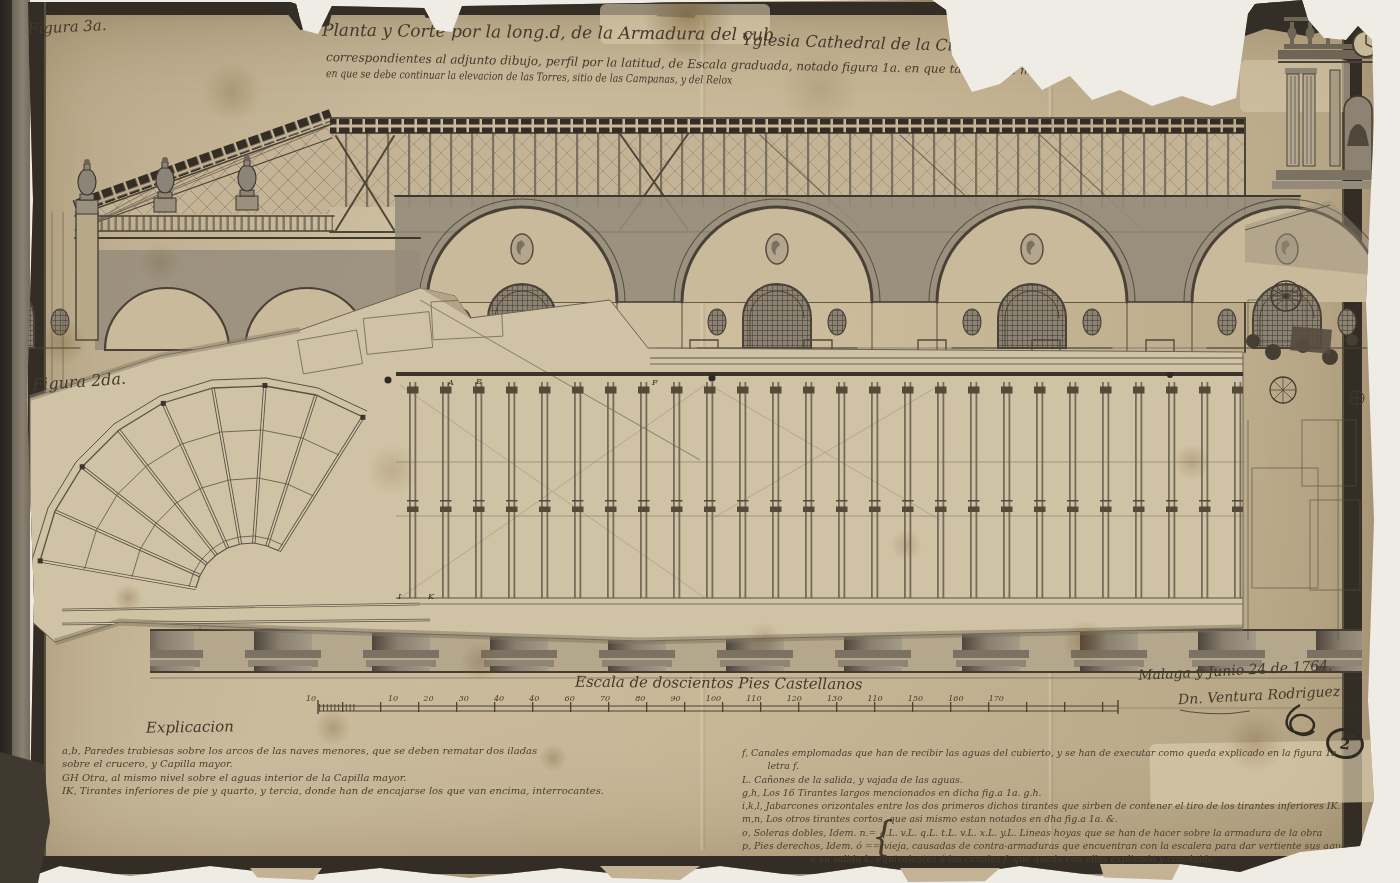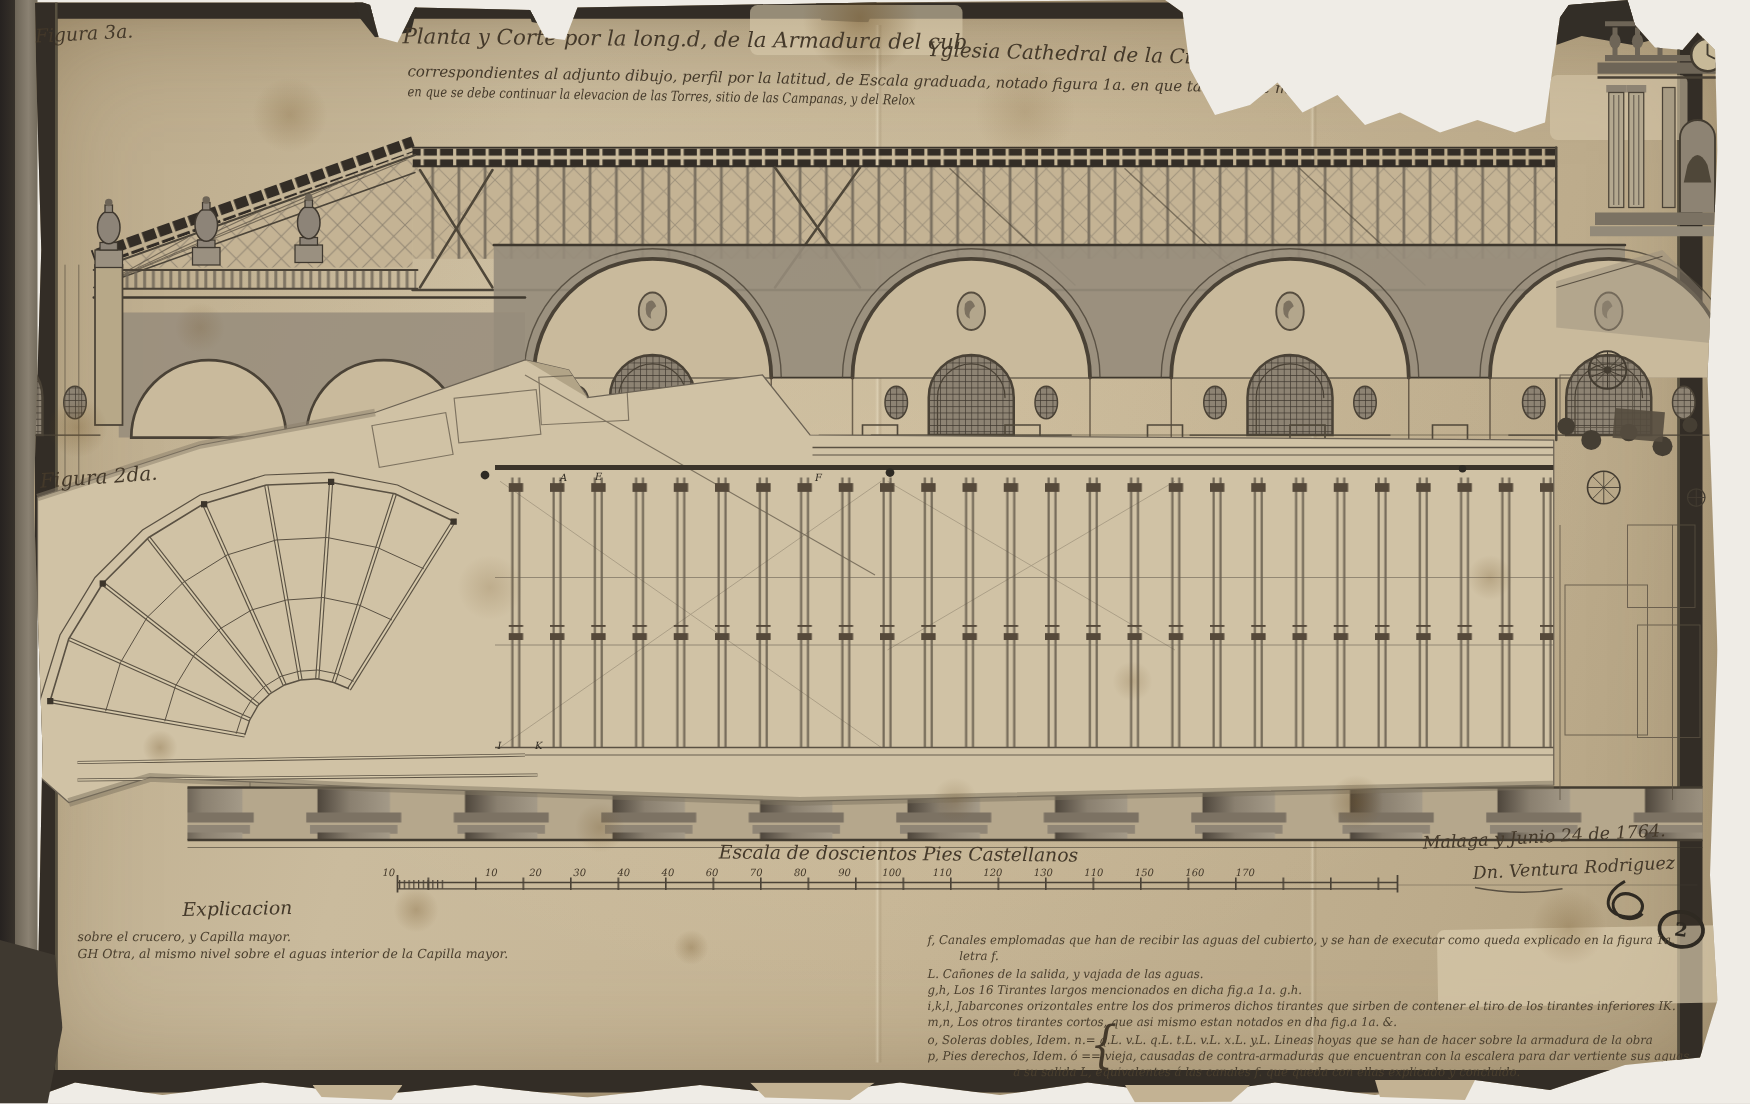"a,b, Paredes trabiesas sobre los" div { html: none -> <div>a,b, Paredes trabiesas sobre los arcos de las naves menores, que se deben rematar dos iladas</div> }
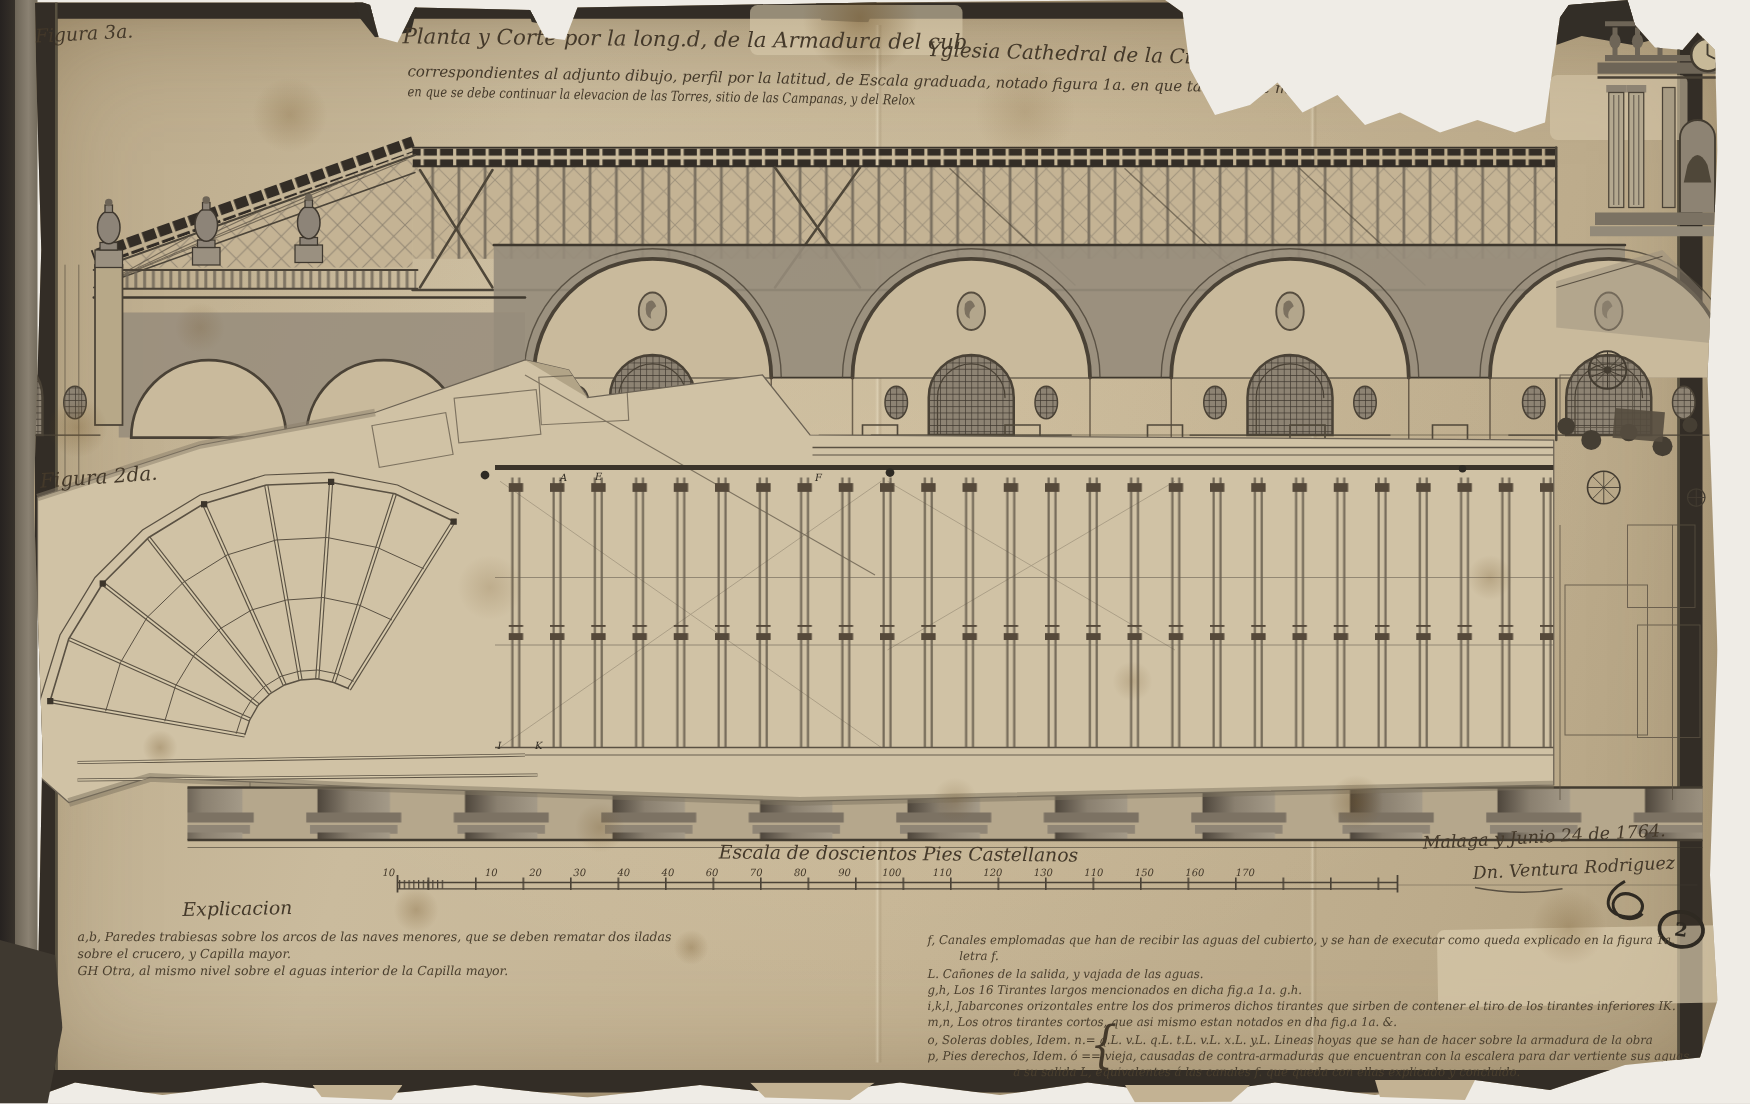"IK, Tirantes inferiores de pie" div { html: none -> <div>IK, Tirantes inferiores de pie y quarto, y tercia, donde han de encajarse los que van encima, interrocantes.</div> }
